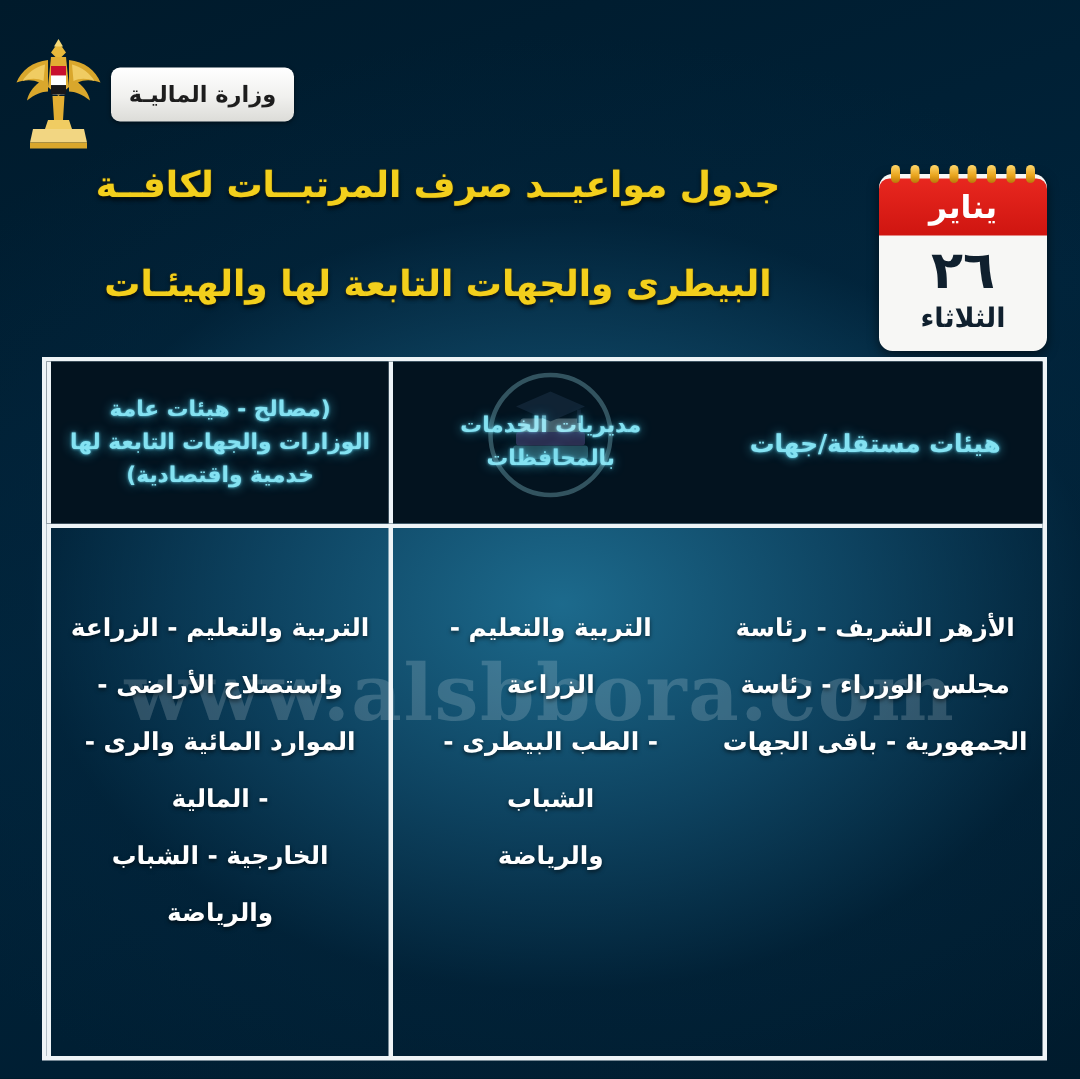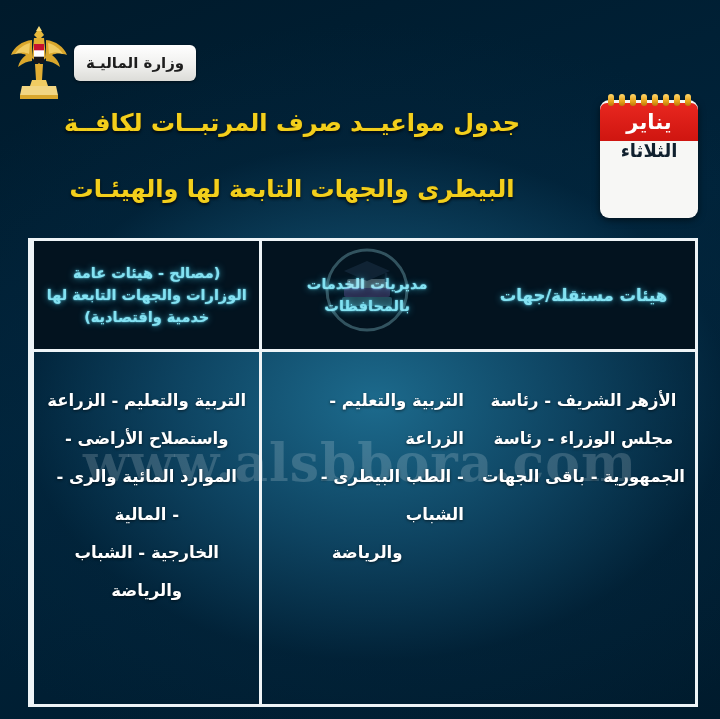"يناير" .calendar { top: 100px -> 116px; width: 98px -> 112px }
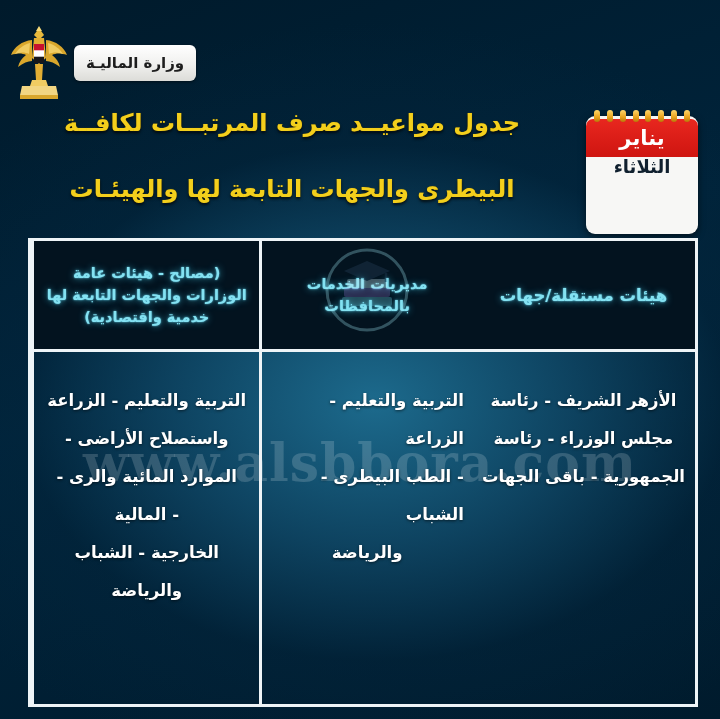"٢٦" div.cal-day-num { html: none -> <div>٢٦</div> }
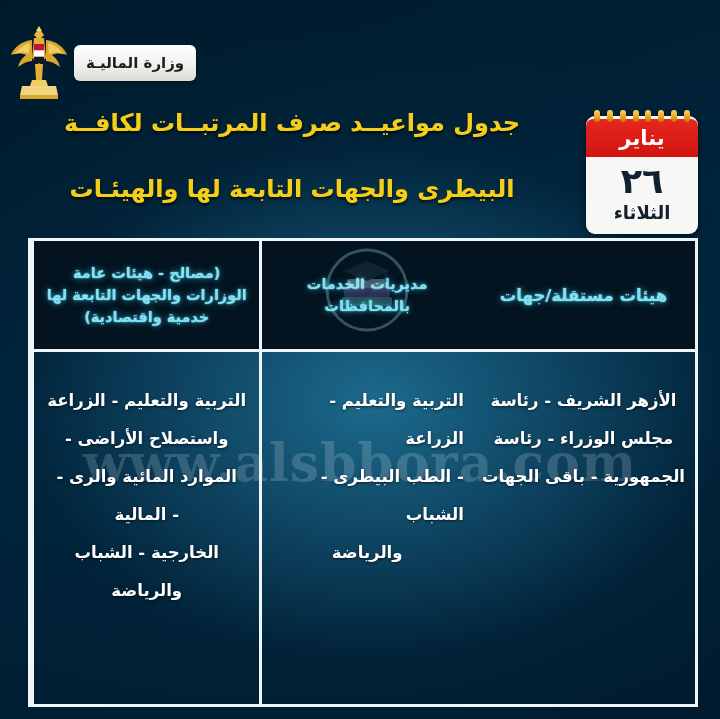"مديريات الخدمات" .col-2 { text-align: right -> none }
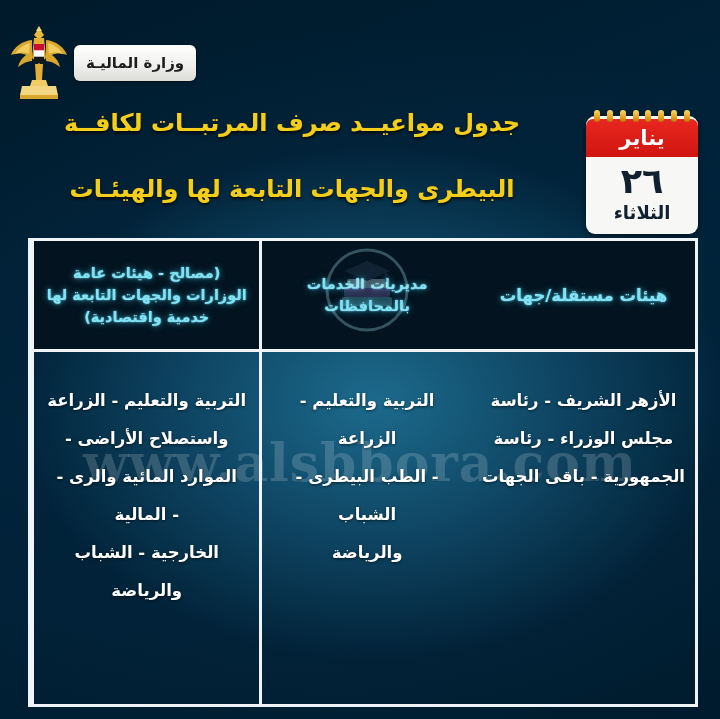"التربية والتعليم - الزراعة" .row.body .cell { padding-top: 30px -> 48px }
